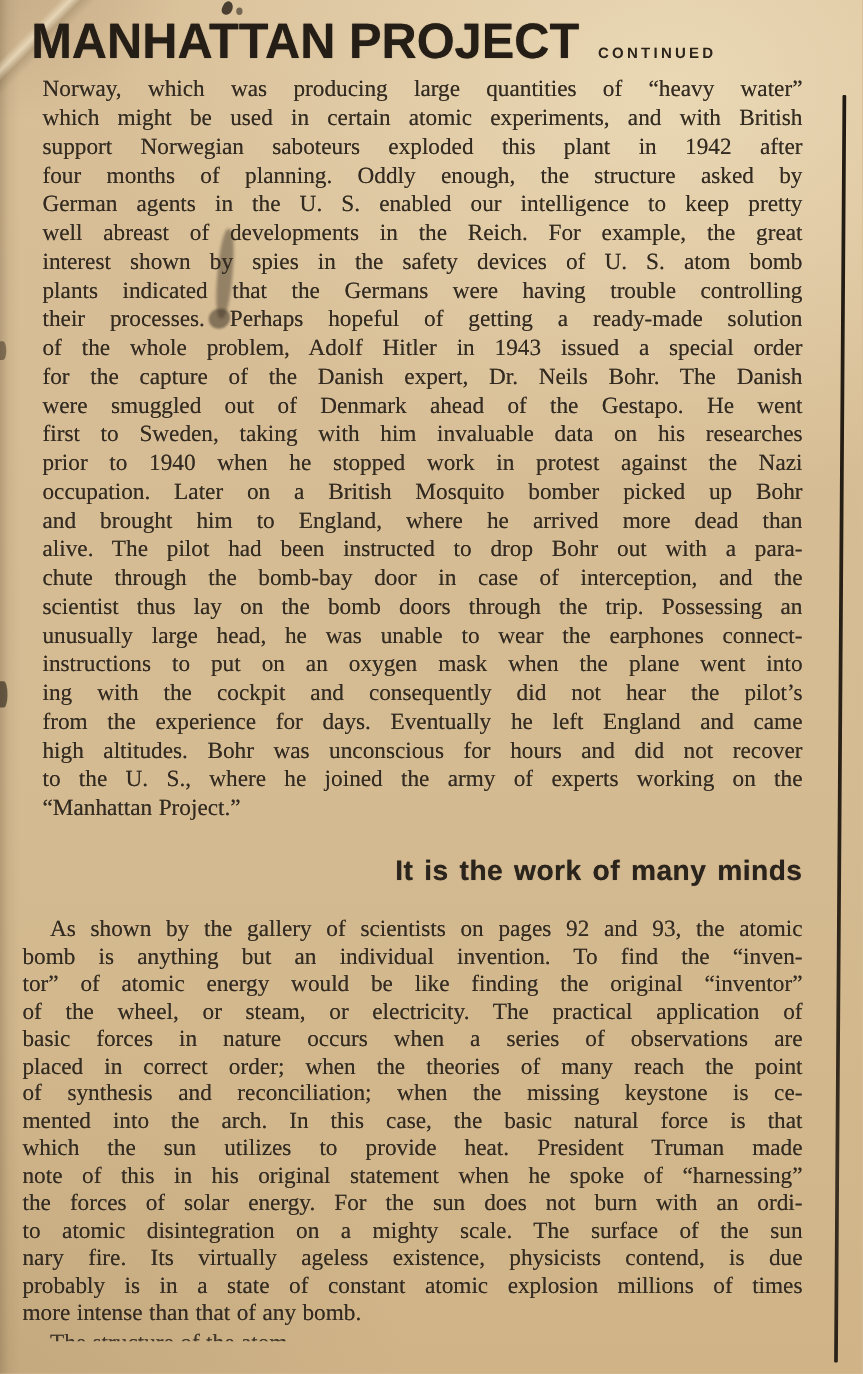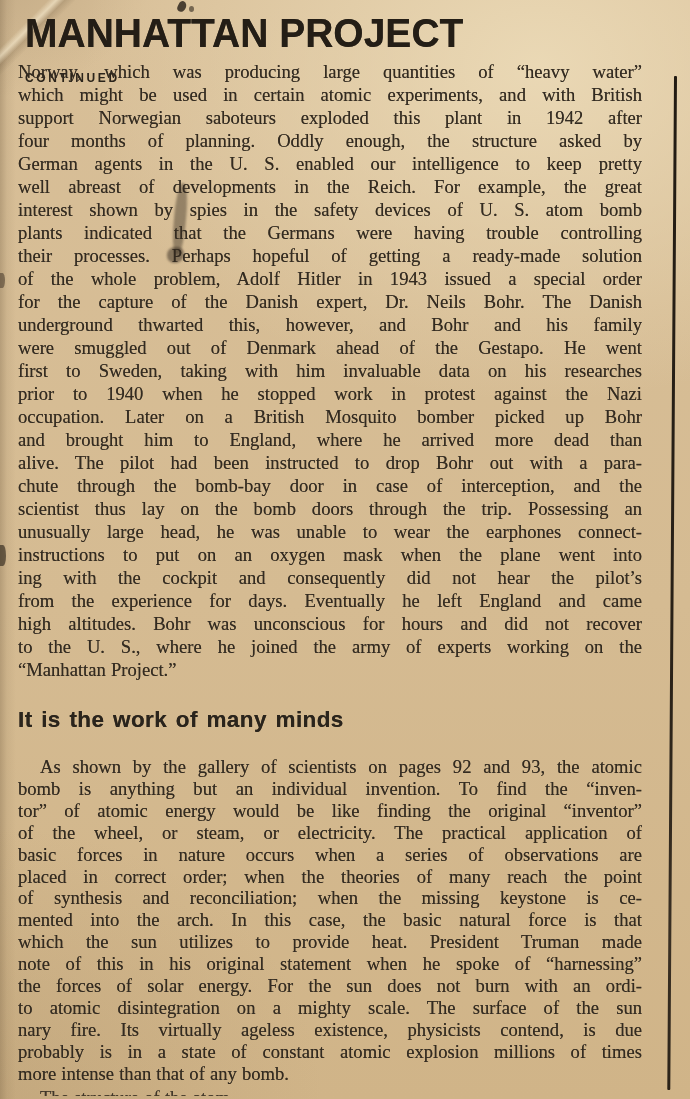"MANHATTAN PROJECT" .masthead { flex-direction: column -> none }
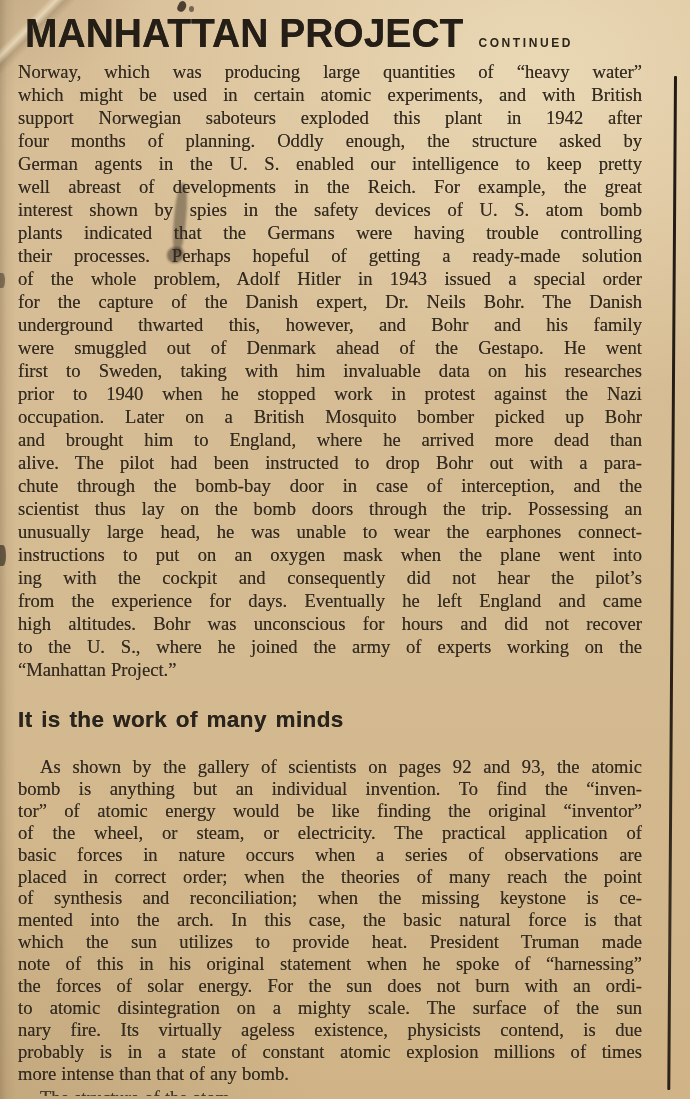"Norway, which was producing large" .para1 .tline { margin-left: none -> 16px }
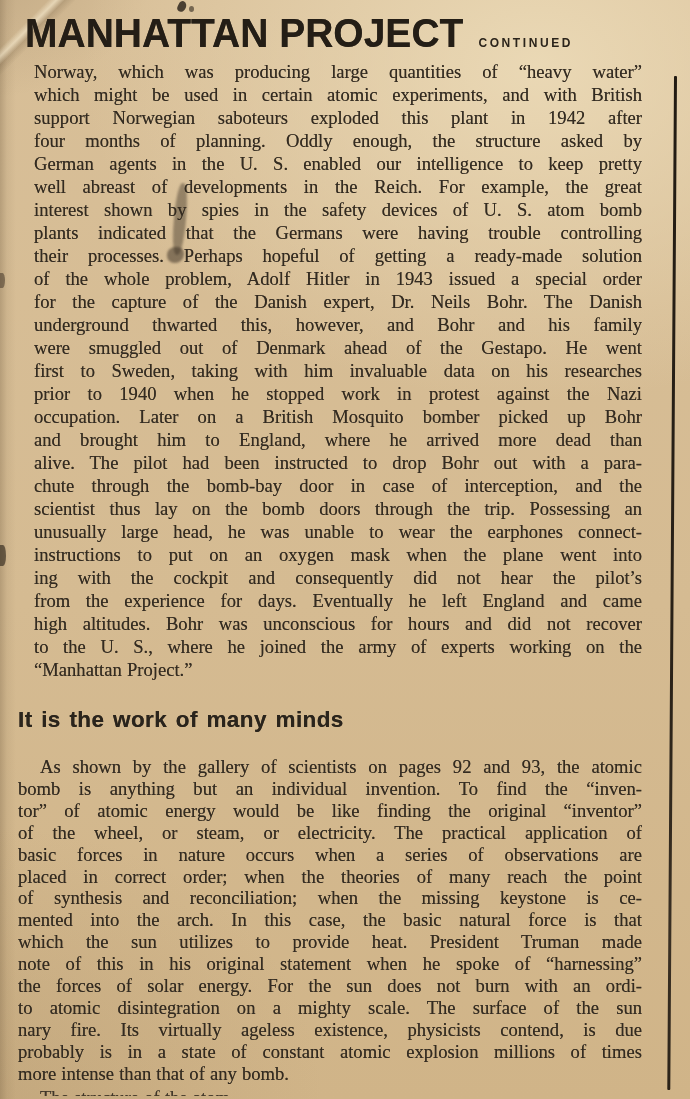"underground thwarted this, however, and" div.tline { html: <div>underground thwarted this, however, and Bohr and his family</div> -> none }
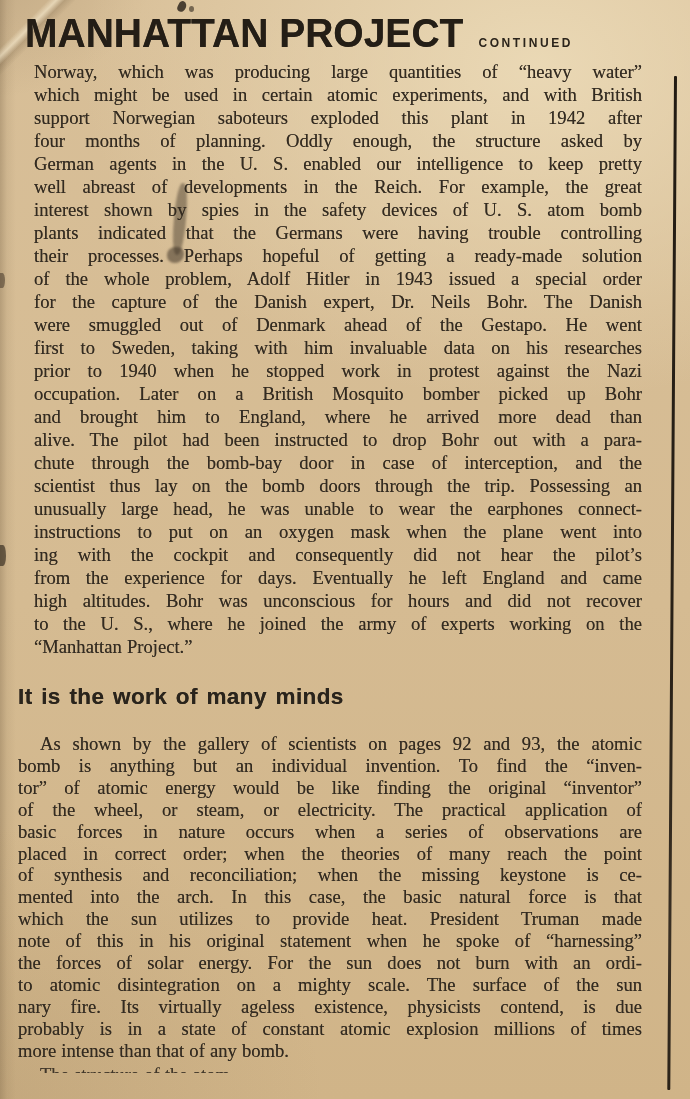"It is the work of" .subhead { text-align: none -> right }
